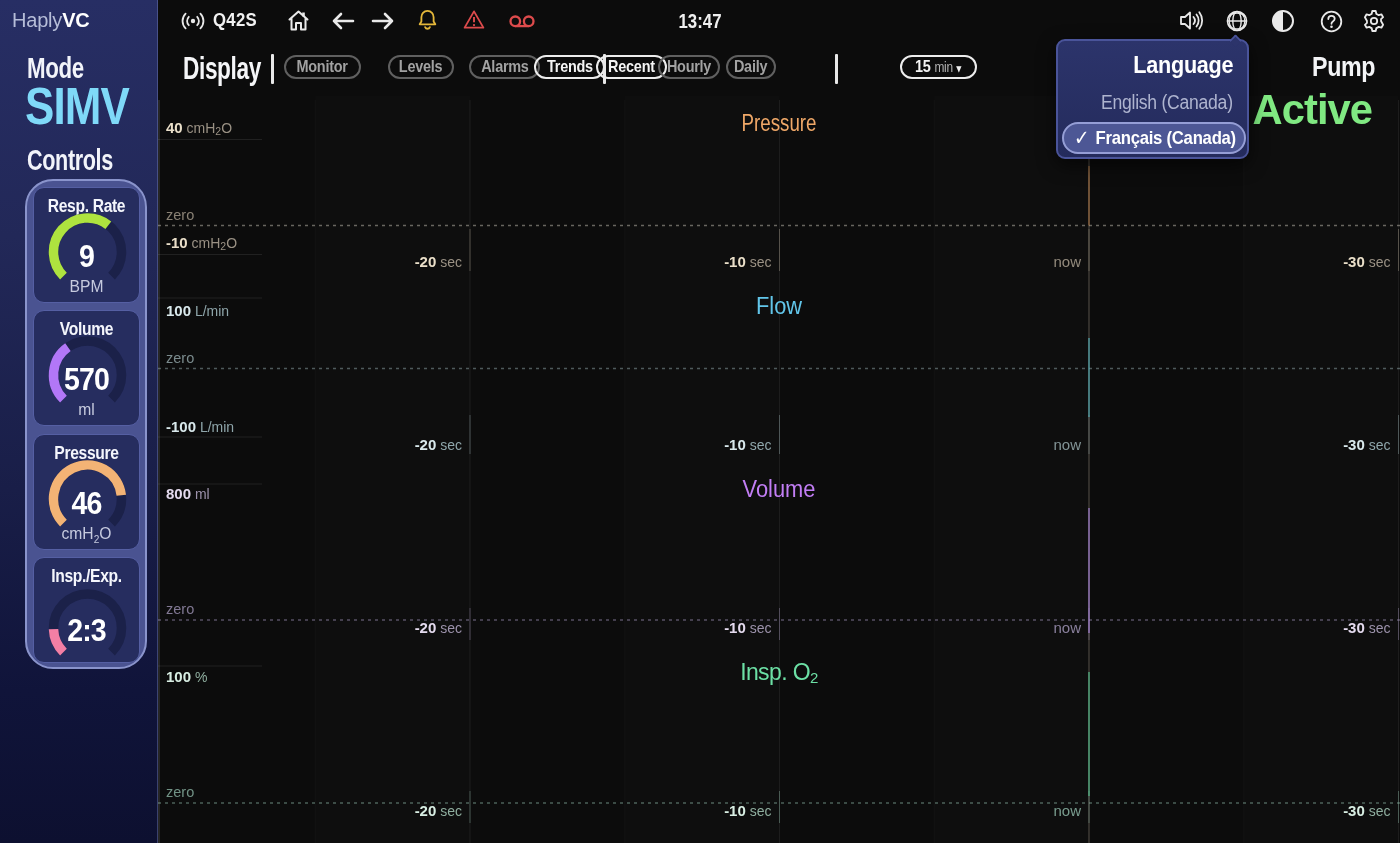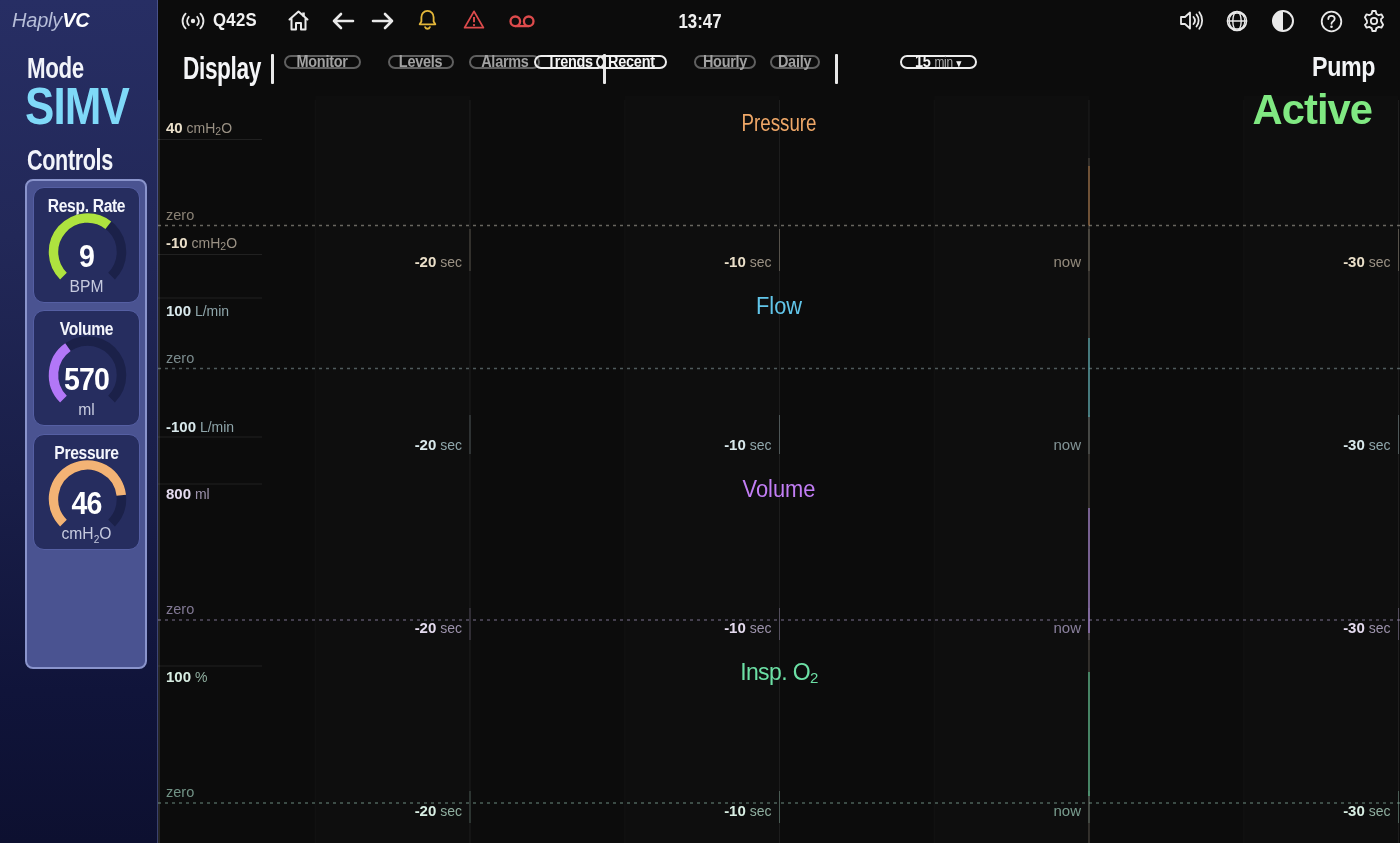"HaplyVC" #logo { font-style: italic -> none }
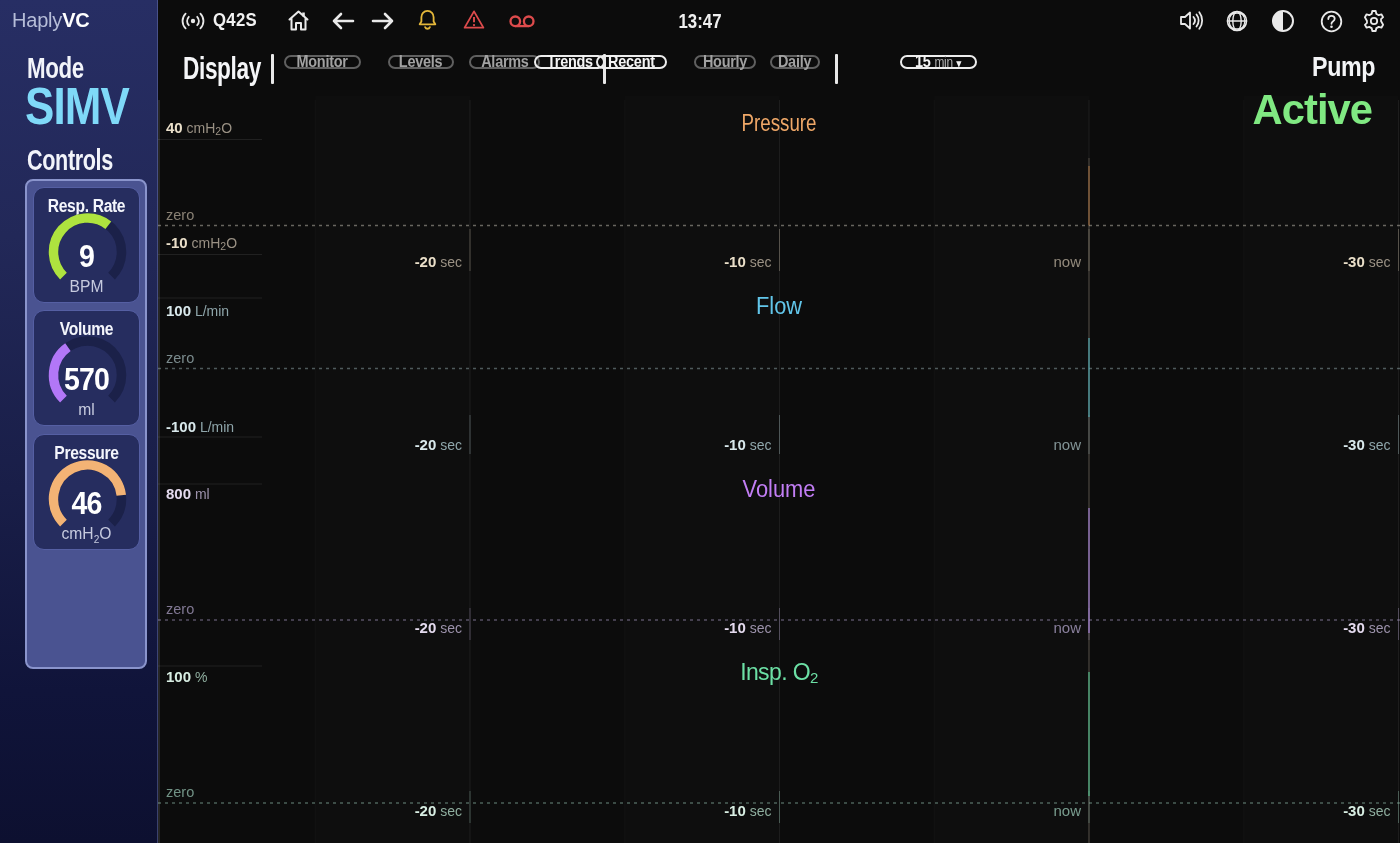"Monitor" .pill { height: 14px -> 24px }
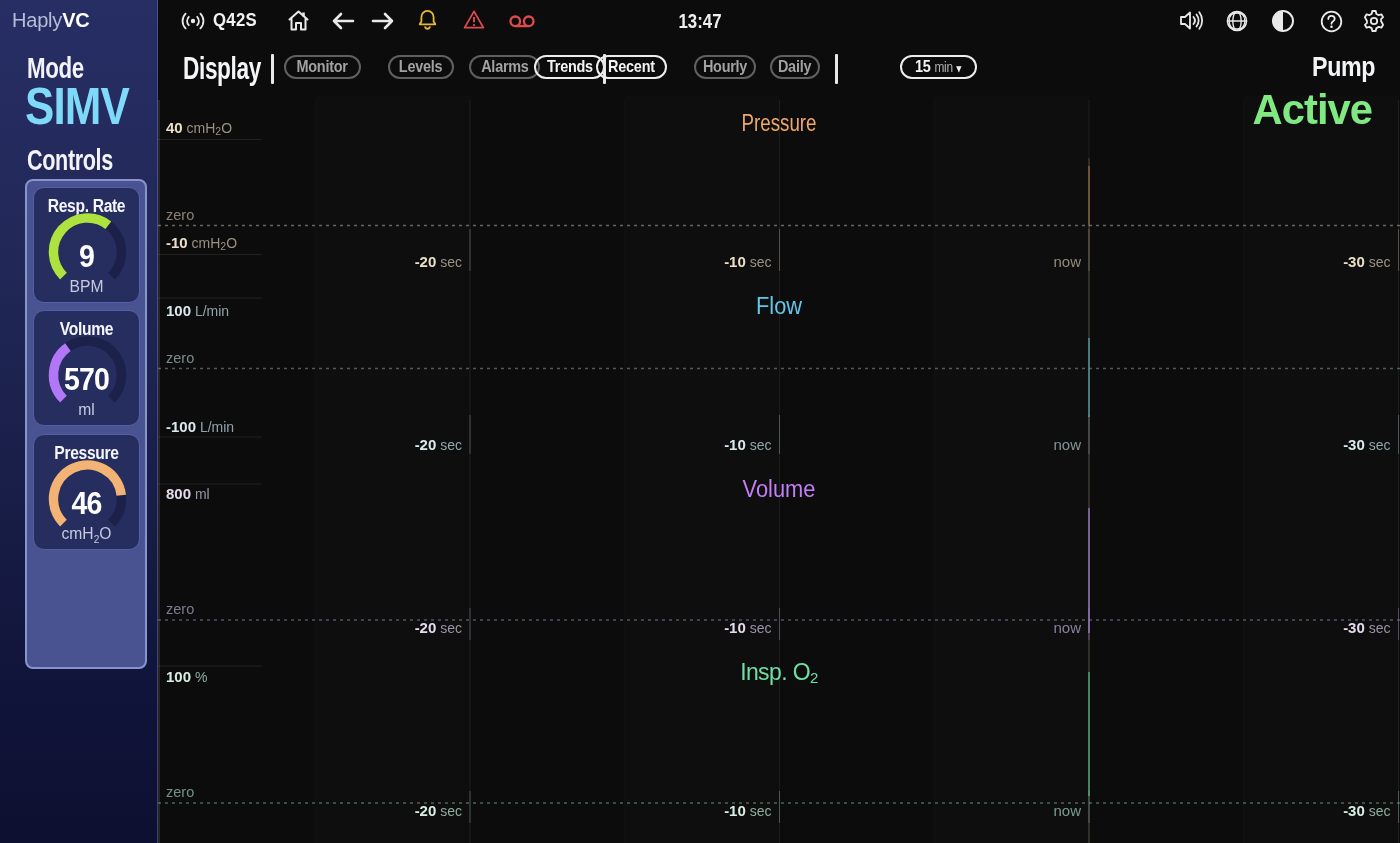"Hourly" div.pill { left: 694px -> 658px }
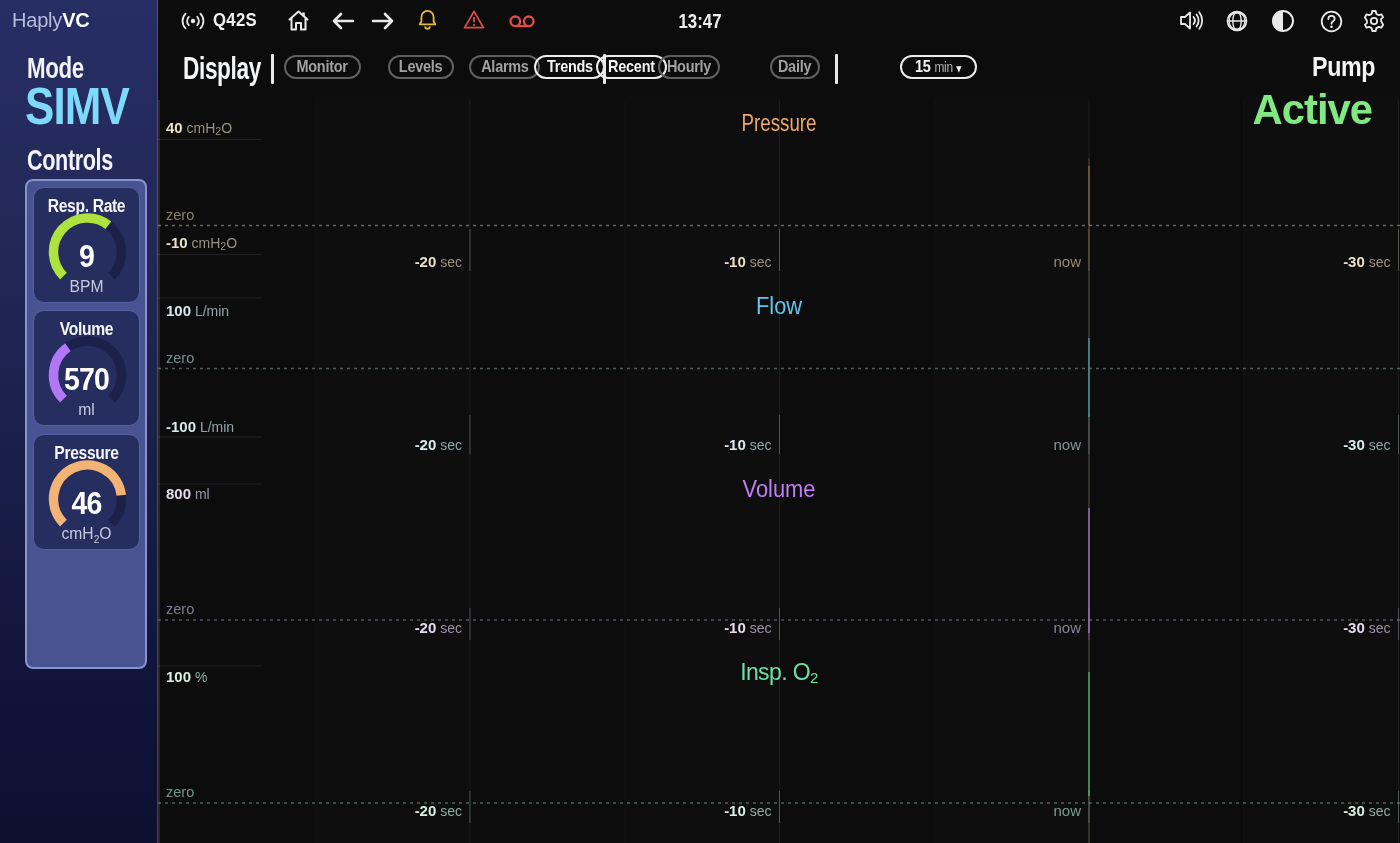"Daily" div.pill { left: 770px -> 726px }
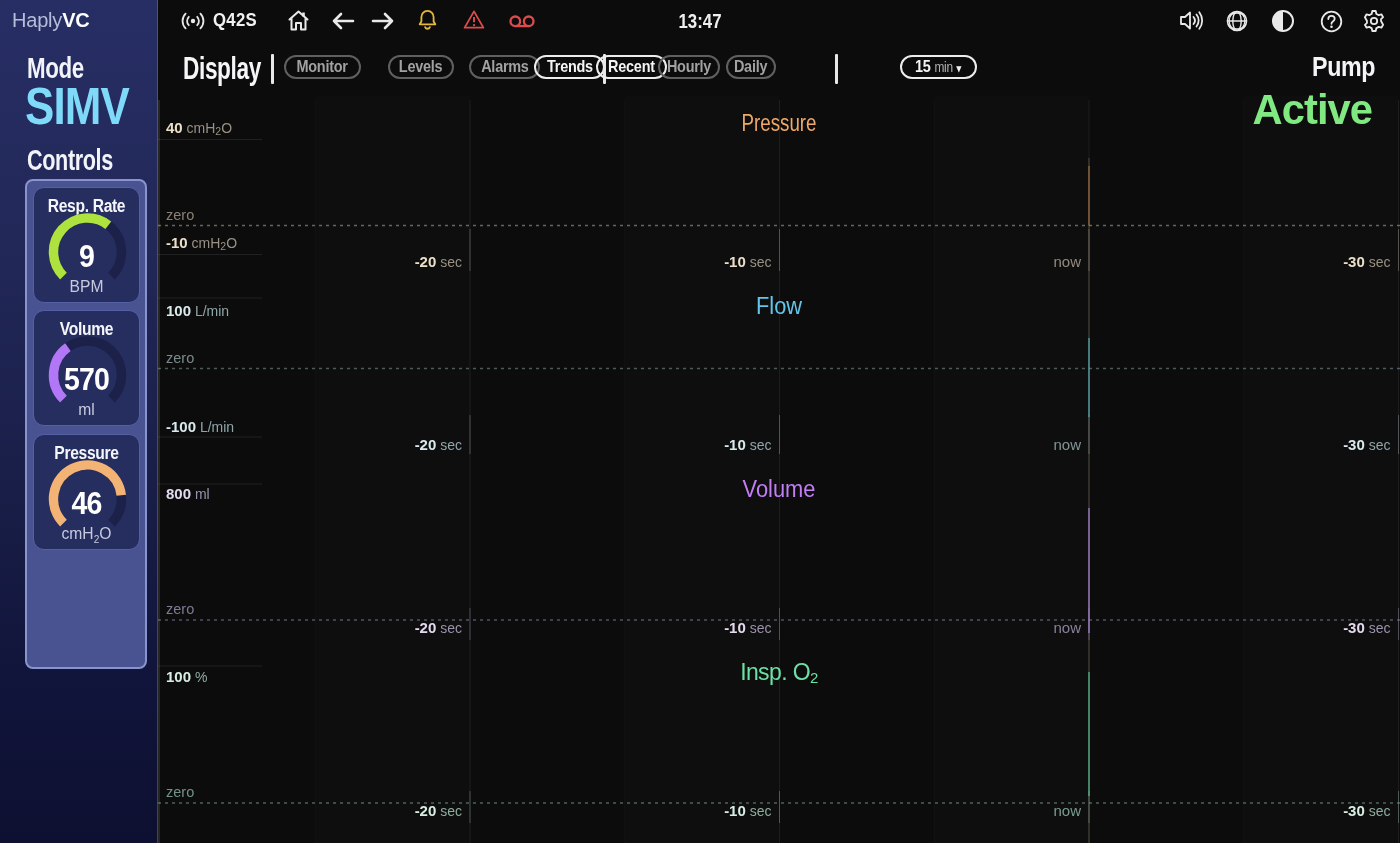"Language" div { html: none -> <div> <div></div> <div>Language</div> <div>English (Canada)</div> <div> <span><span>✓</span>Français (Canada)</span> </div> </div> }
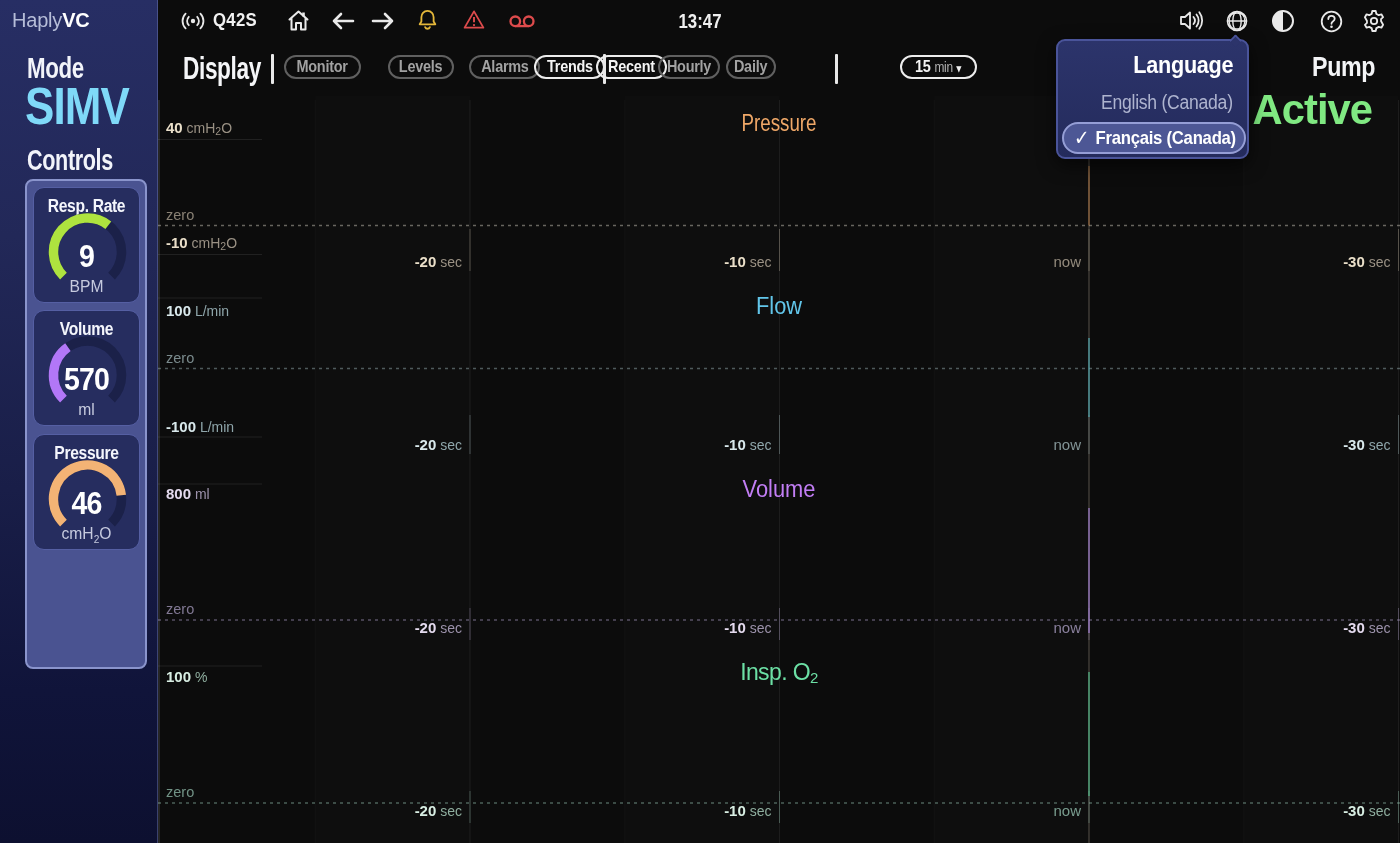"Resp. Rate" #cardbox { border-radius: 8px -> 28px }
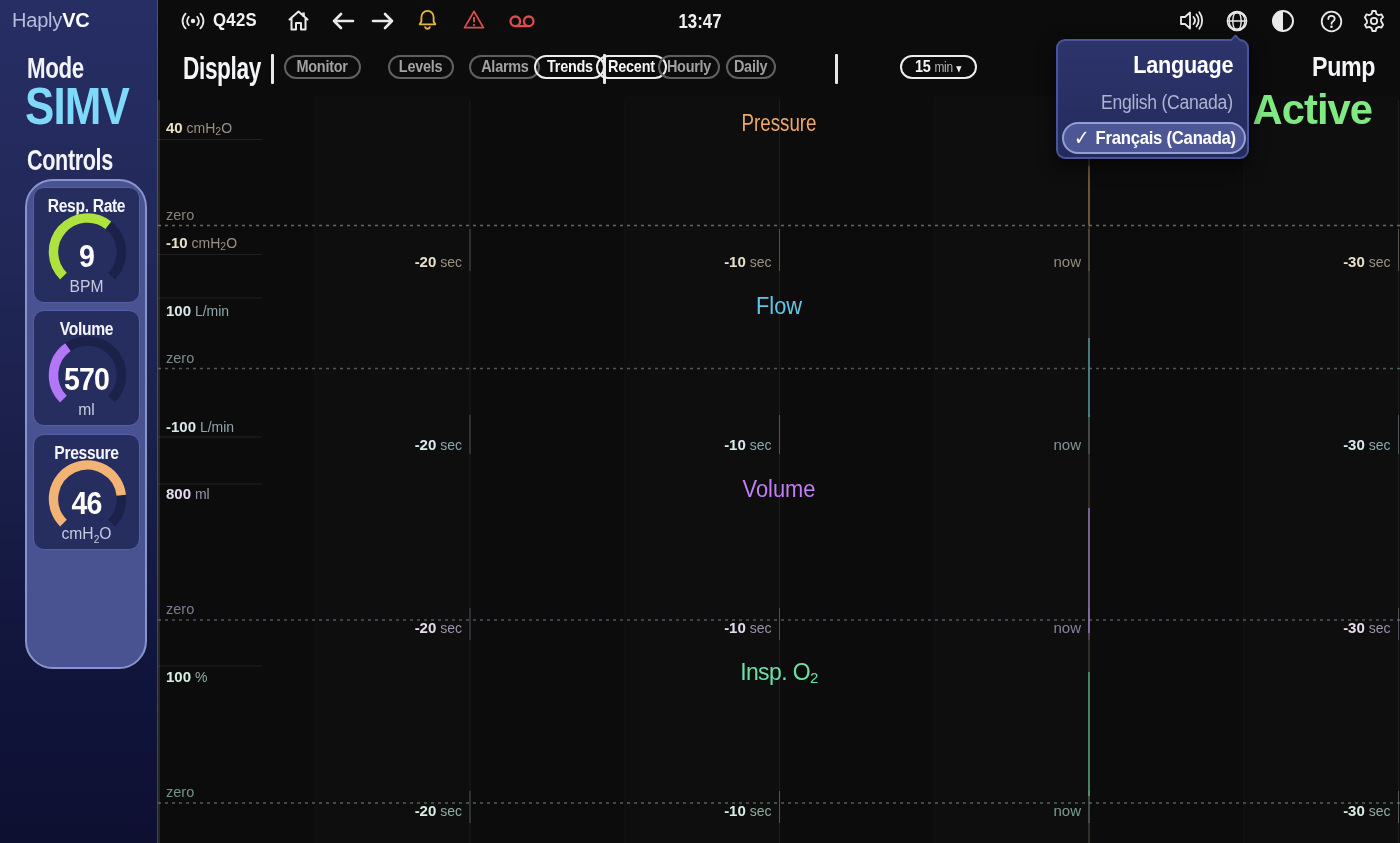"Insp./Exp." div.card { html: none -> <div> <div>Insp./Exp.</div> <svg> <path></path> <path></path> </svg> <div>2:3</div> </div> }
